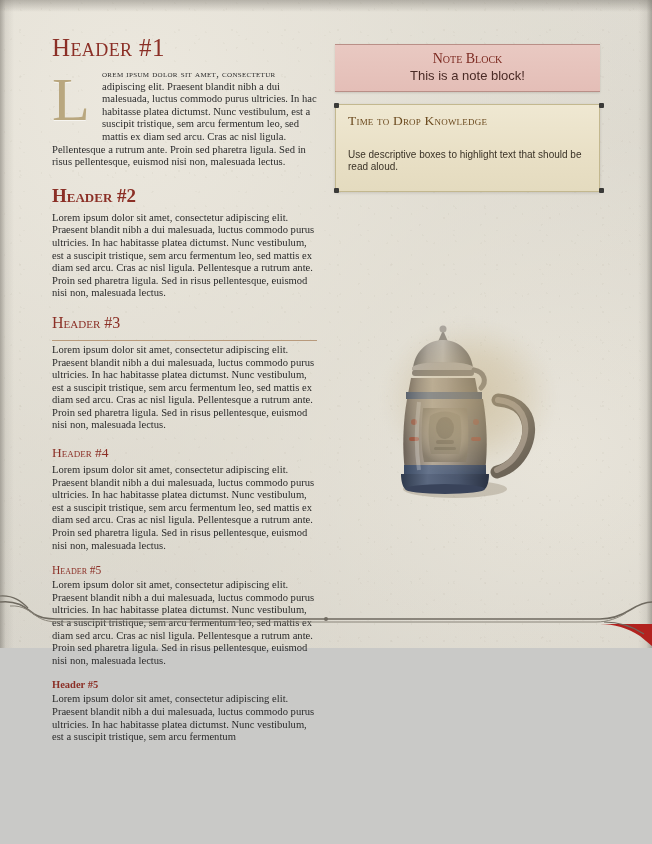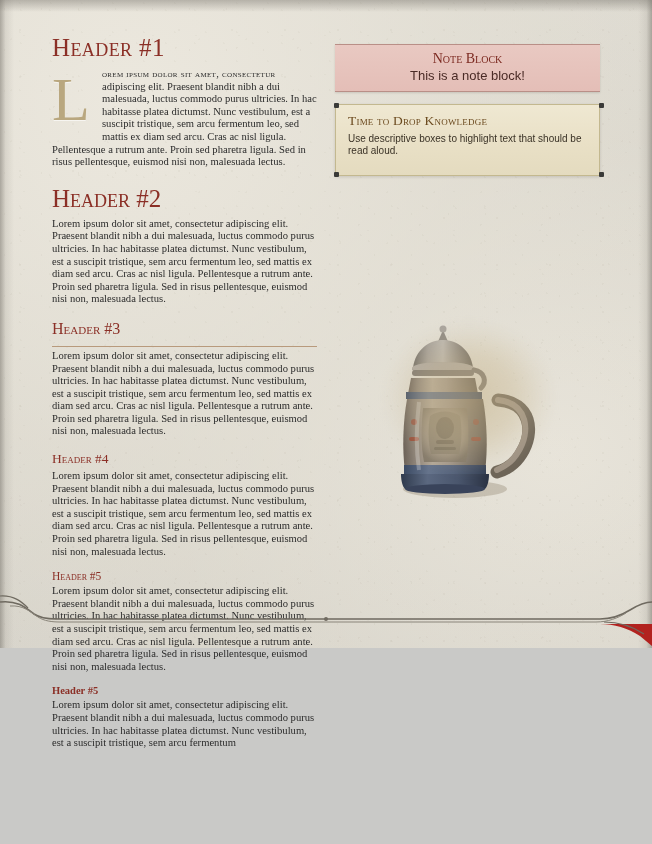"Time to Drop Knowledge" .desc-title { margin: 0 0 4px 0 -> 0 0 20px 0 }
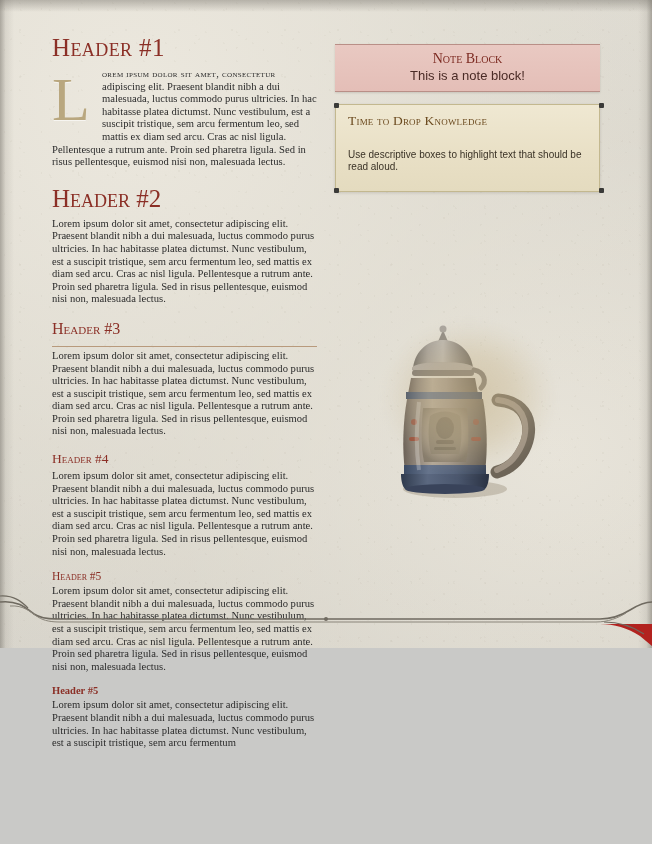"Header #2" .h2 { font-size: 25px -> 19px; font-weight: normal -> bold }
